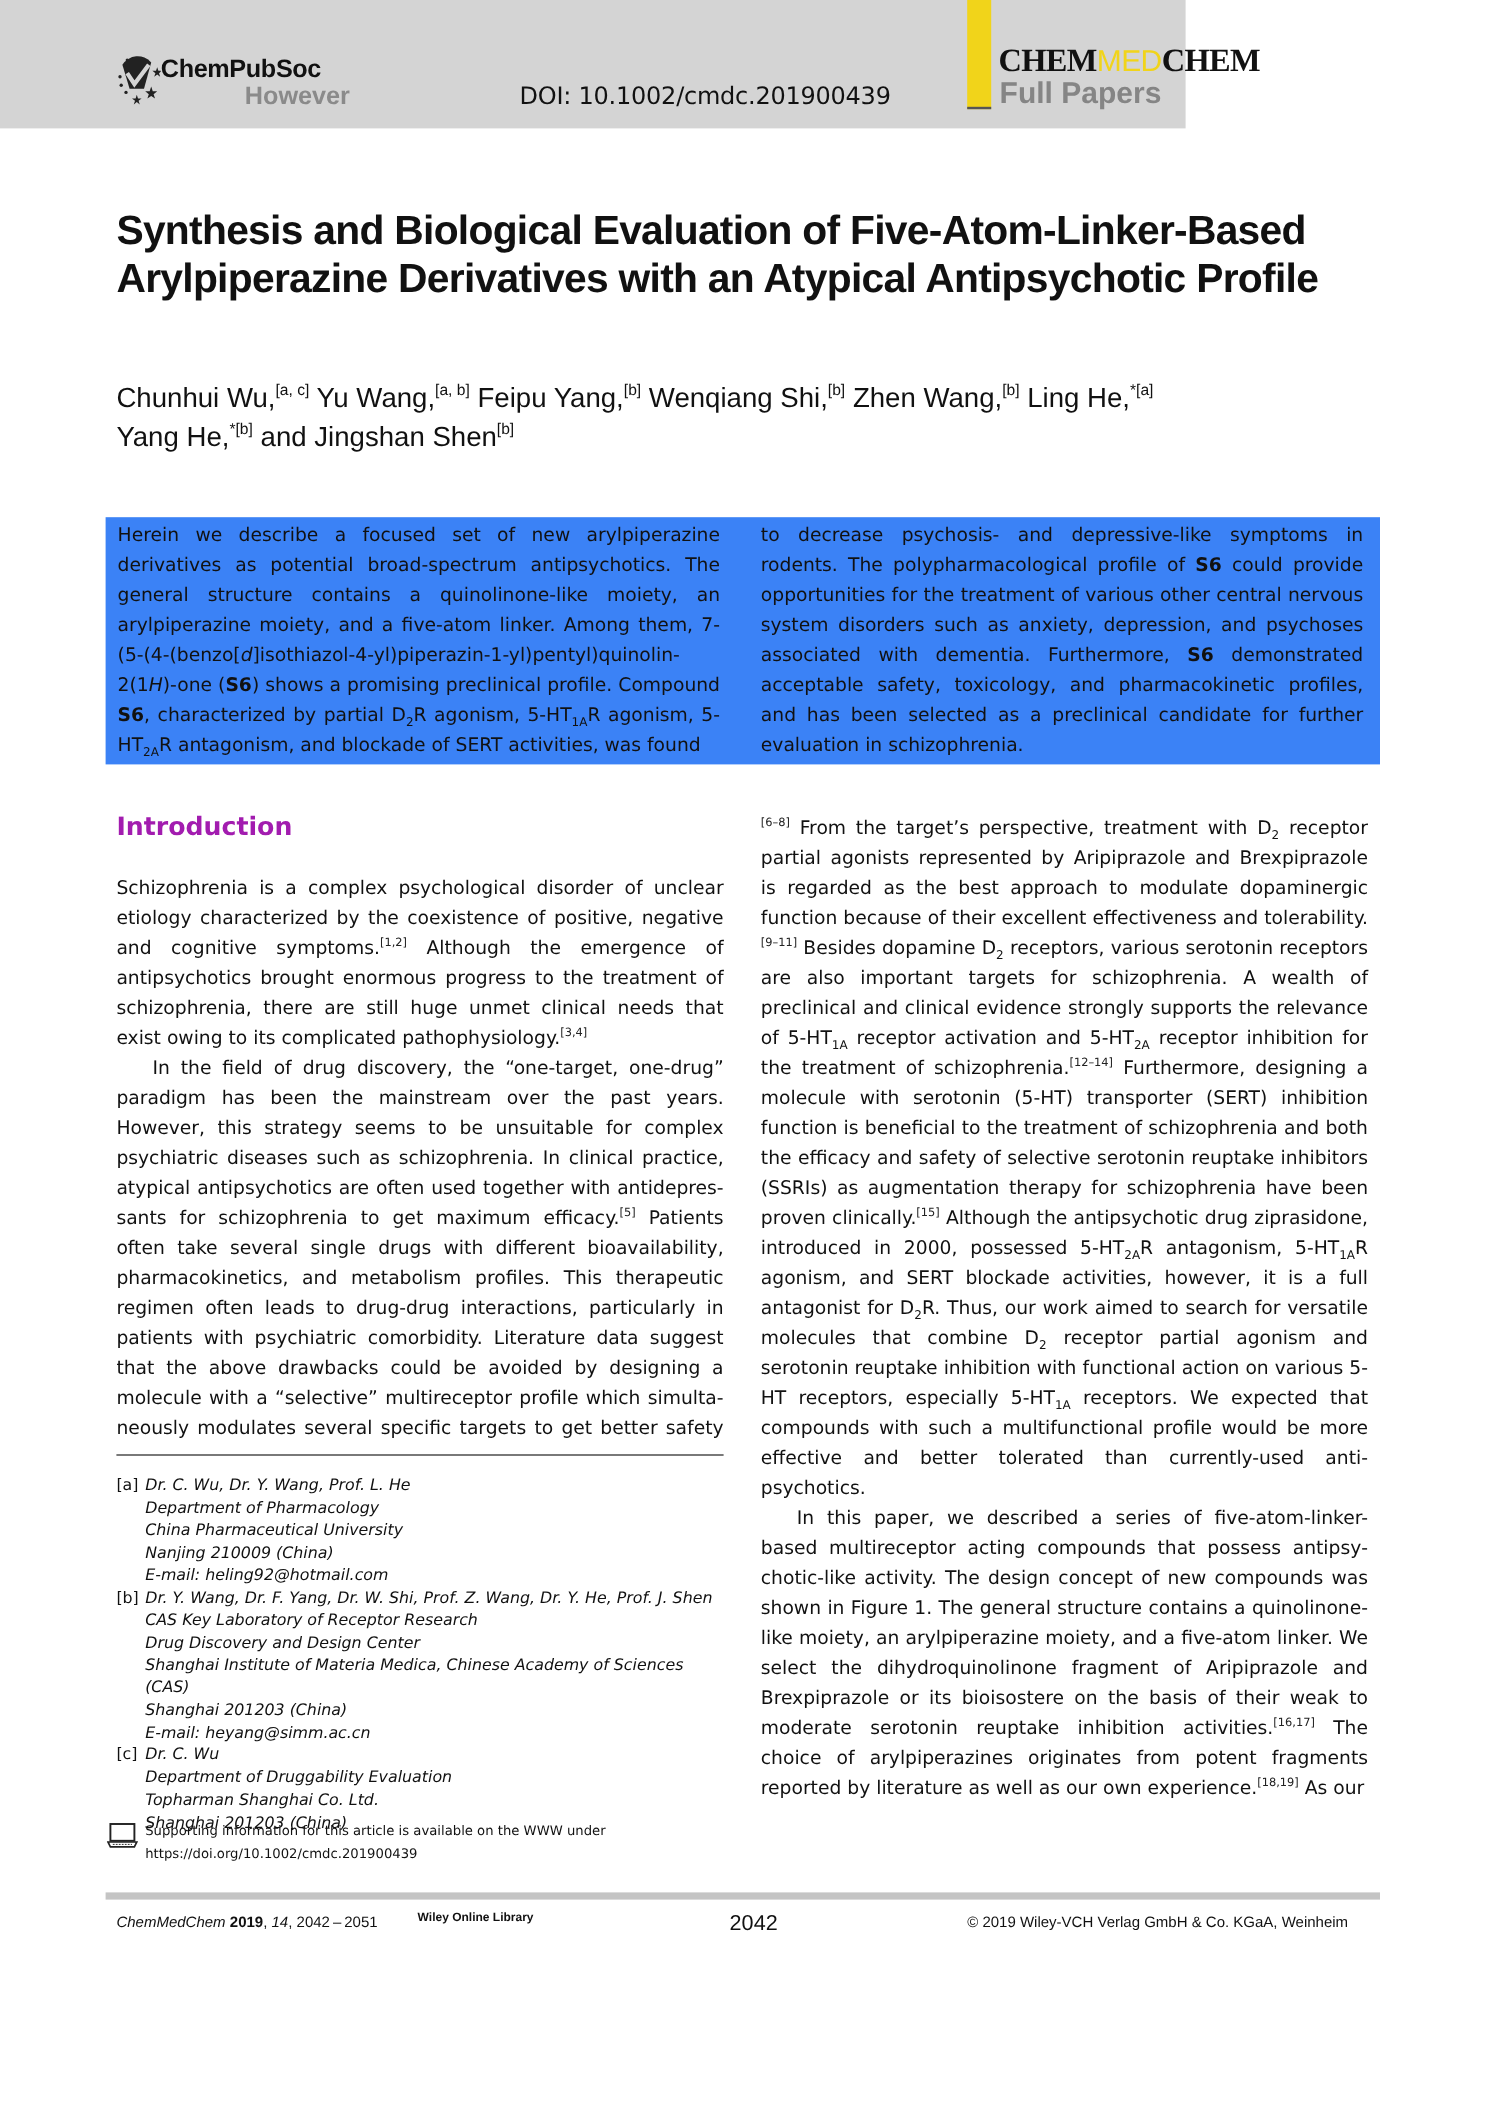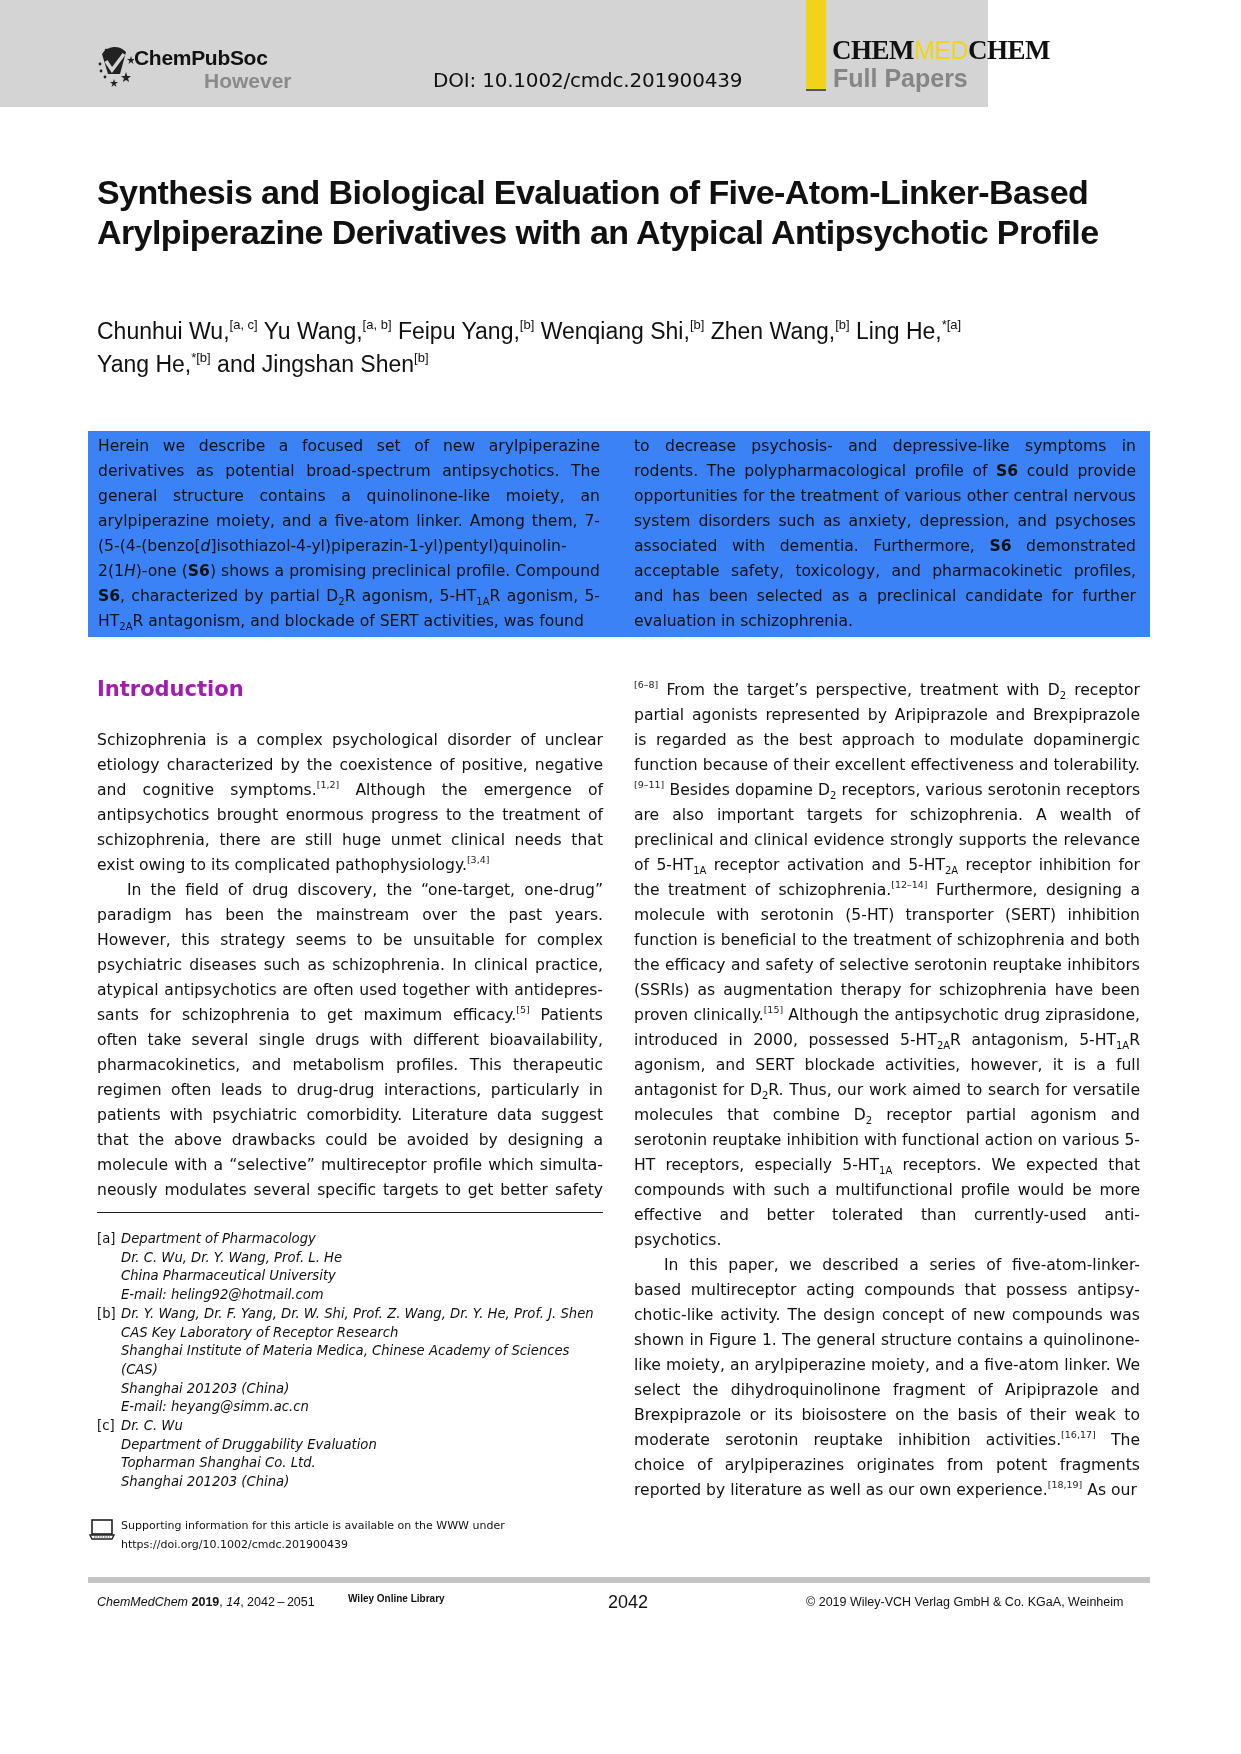"Department of Pharmacology" span.fn-line { order: before "Dr. C. Wu, Dr. Y." -> after "Dr. C. Wu, Dr. Y." }
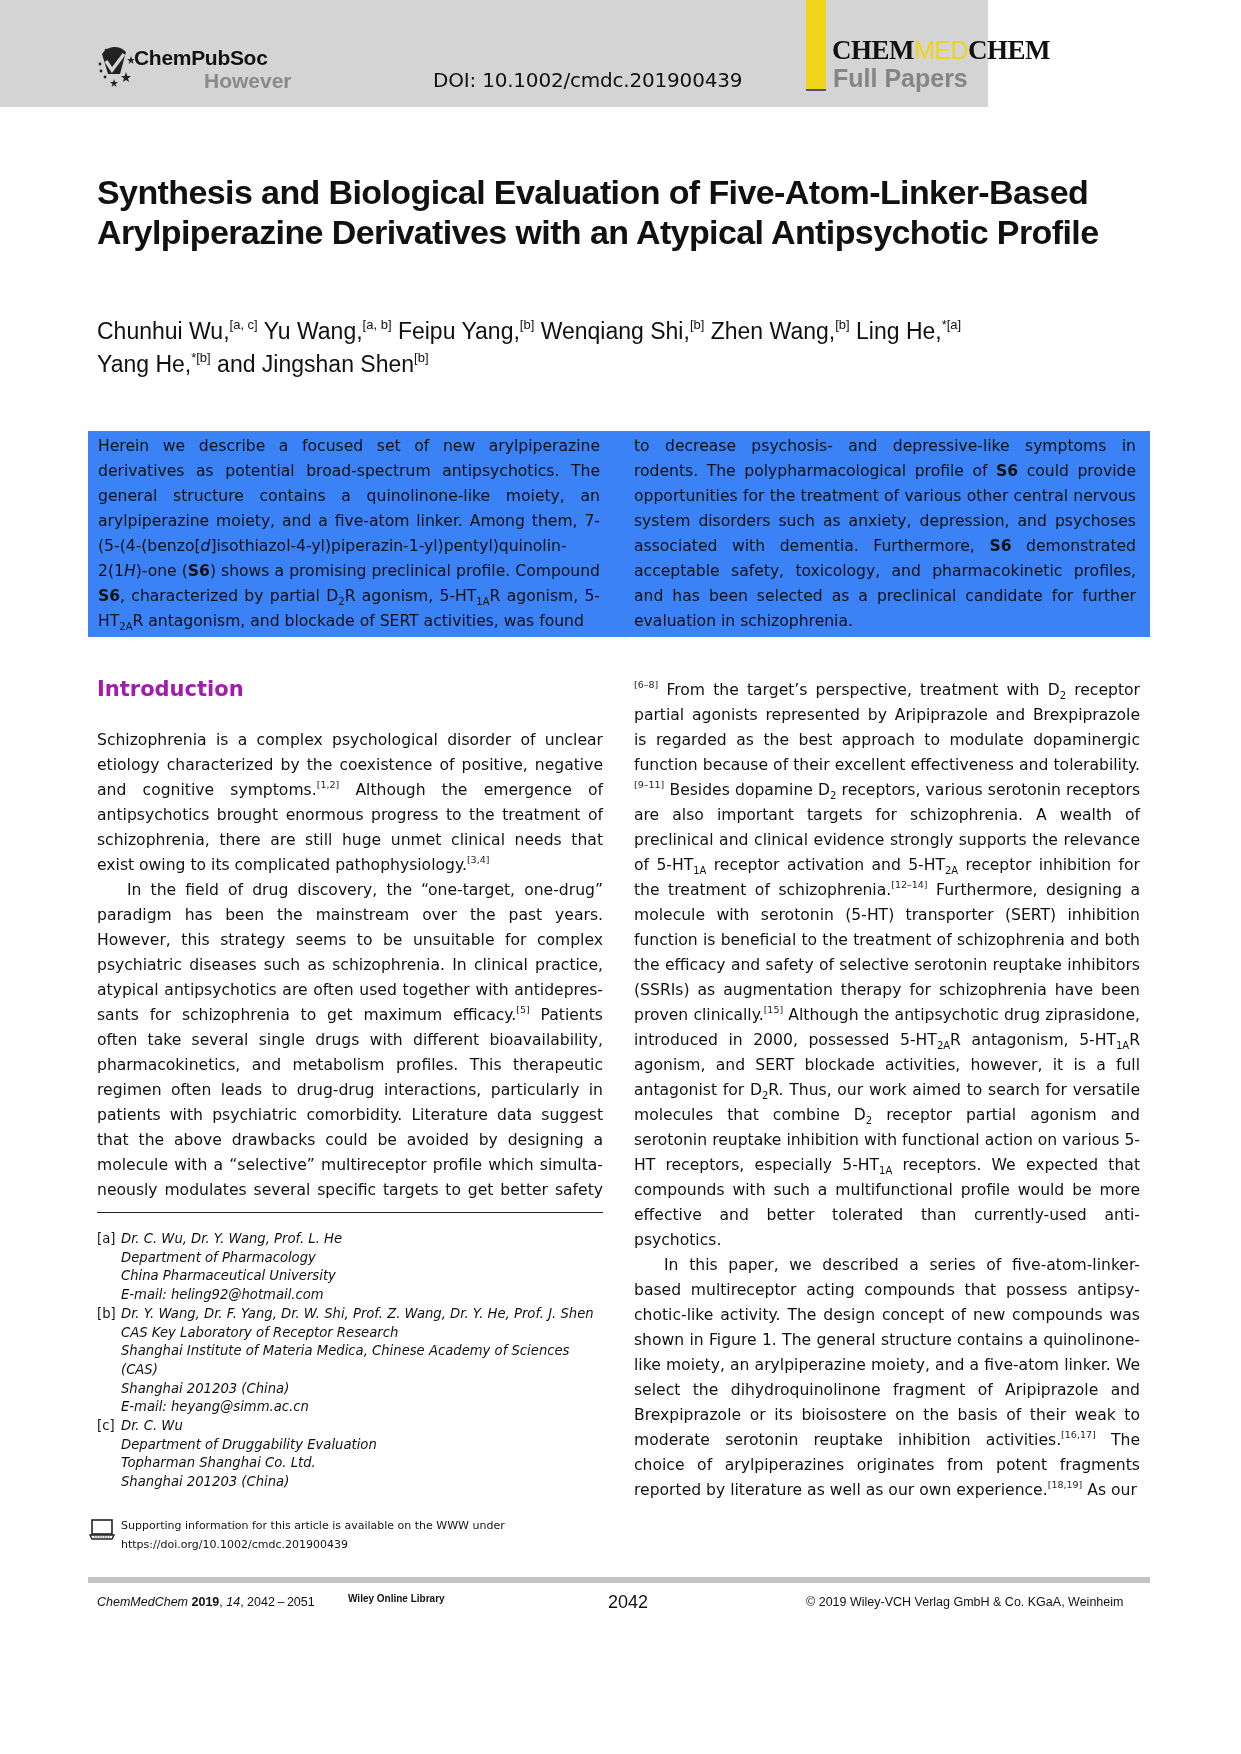"Nanjing 210009 (China)" span.fn-line { html: none -> <span>Nanjing 210009 (China)</span> }
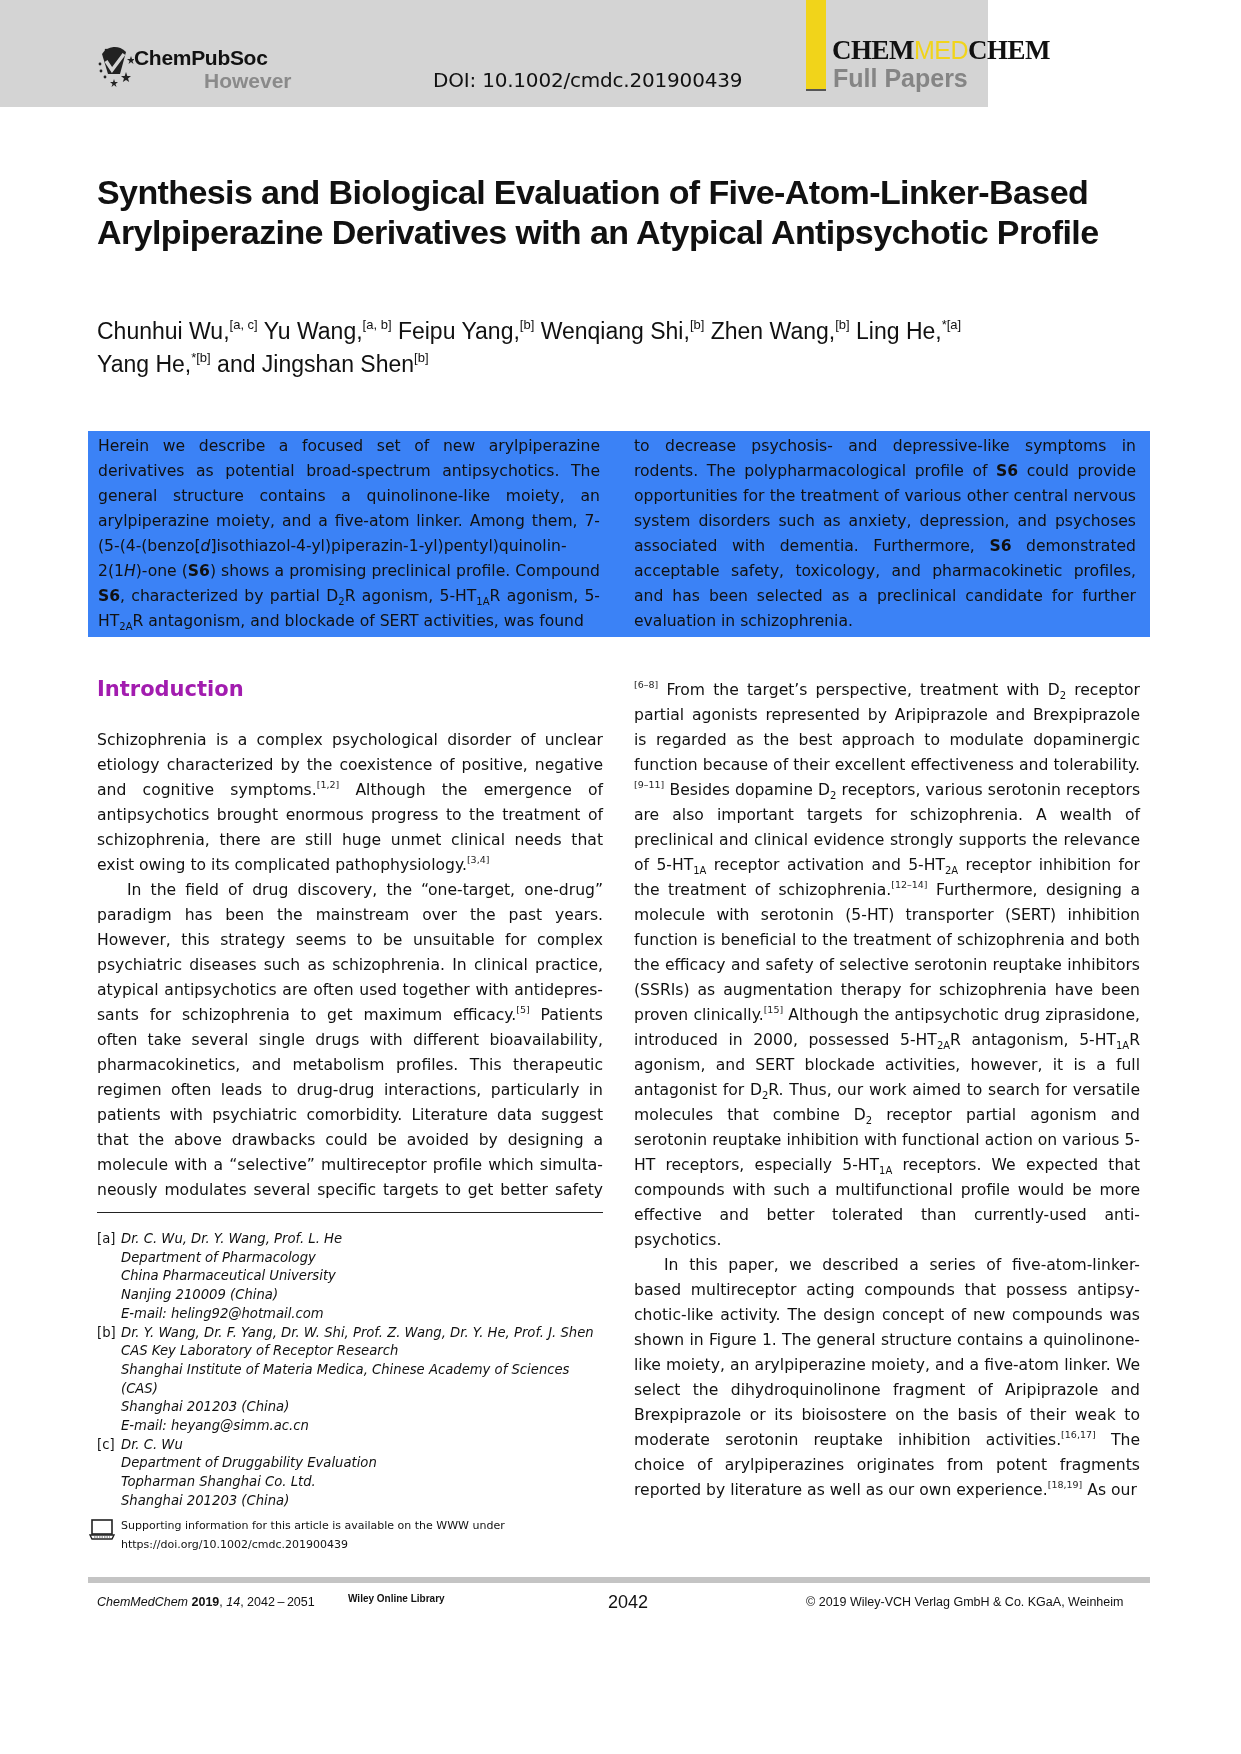"Drug Discovery and Design Center" span.fn-line { html: none -> <span>Drug Discovery and Design Center</span> }
